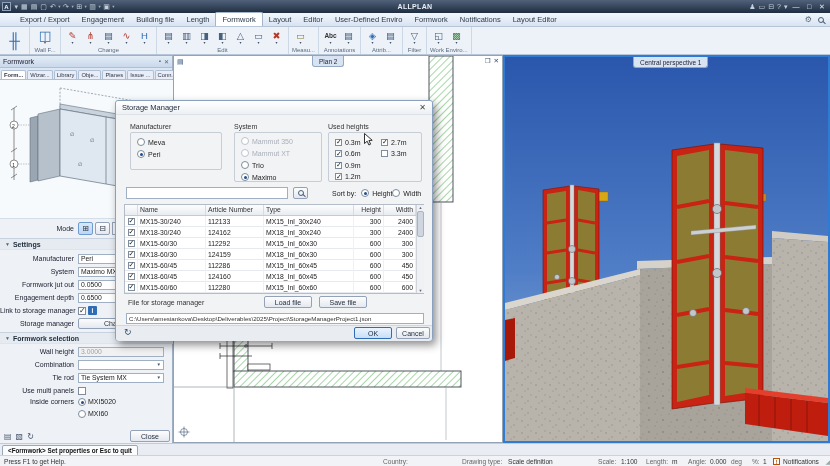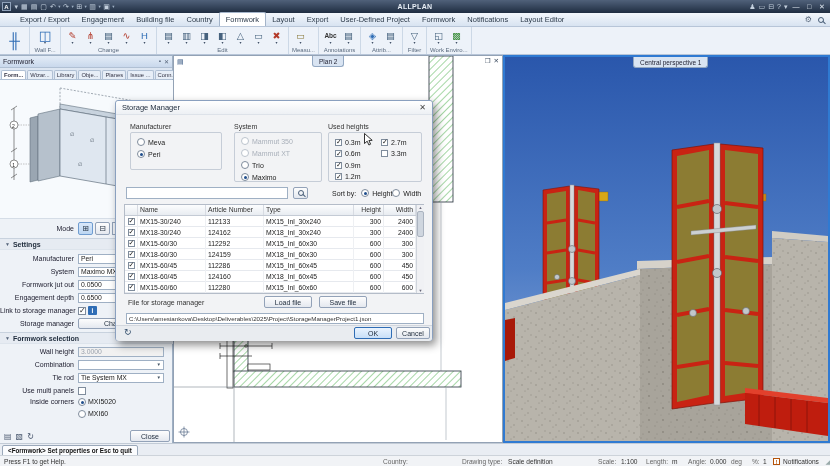"Country" div.mtab { text: Country -> Length }
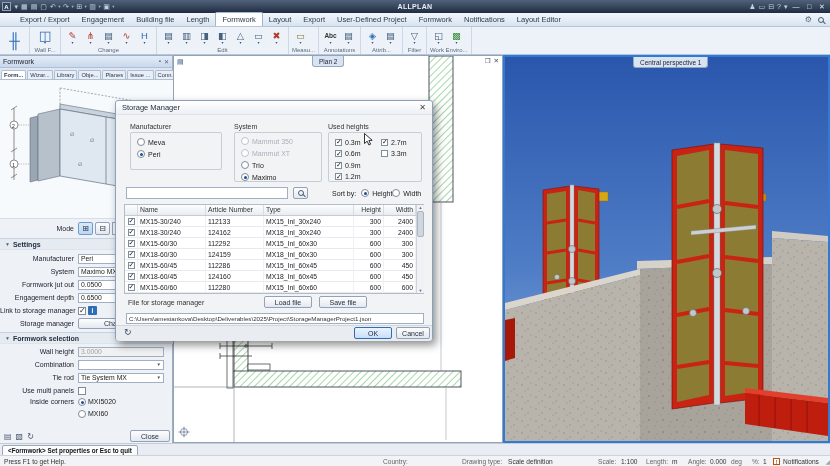"Export" div.mtab { text: Export -> Editor }
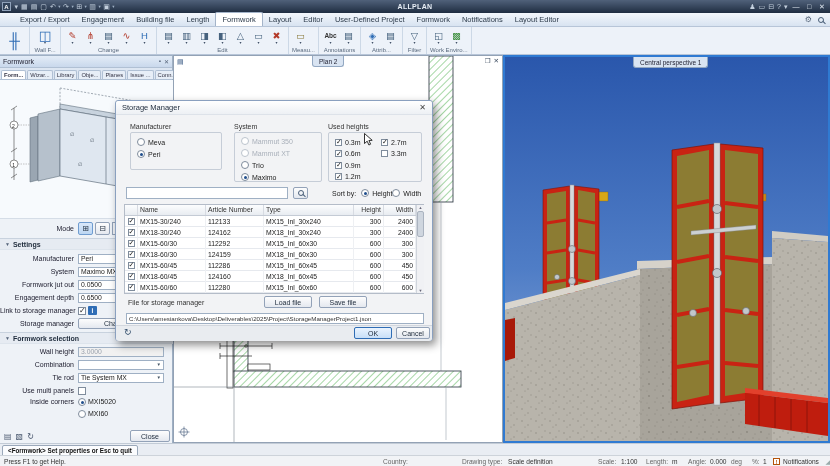"User-Defined Project" div.mtab { text: Project -> Enviro }
